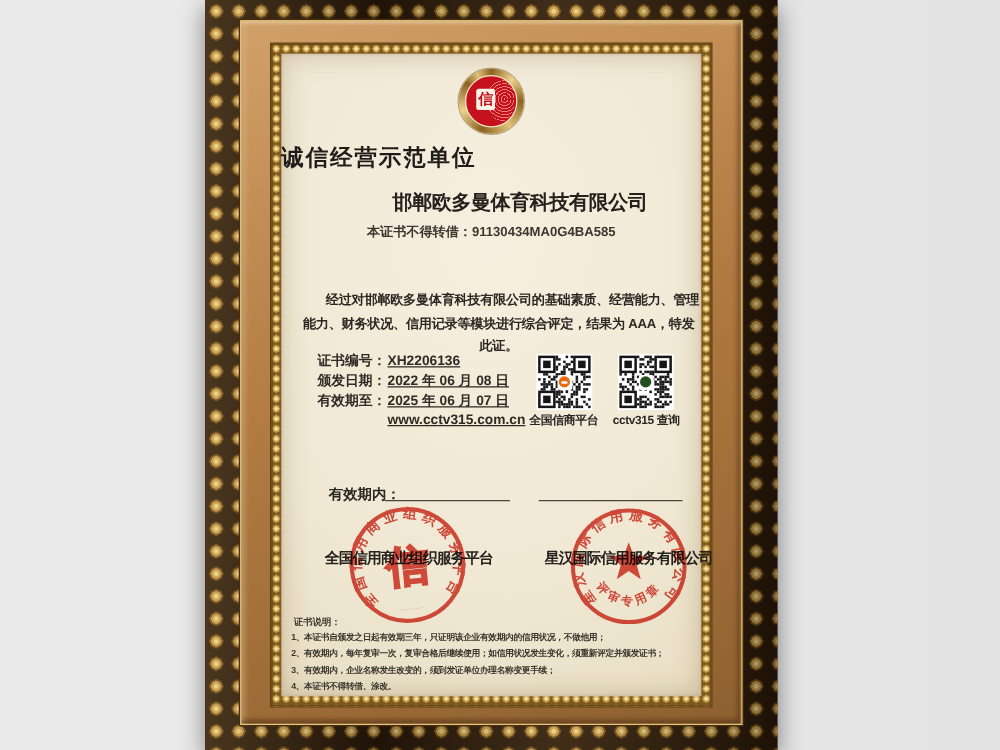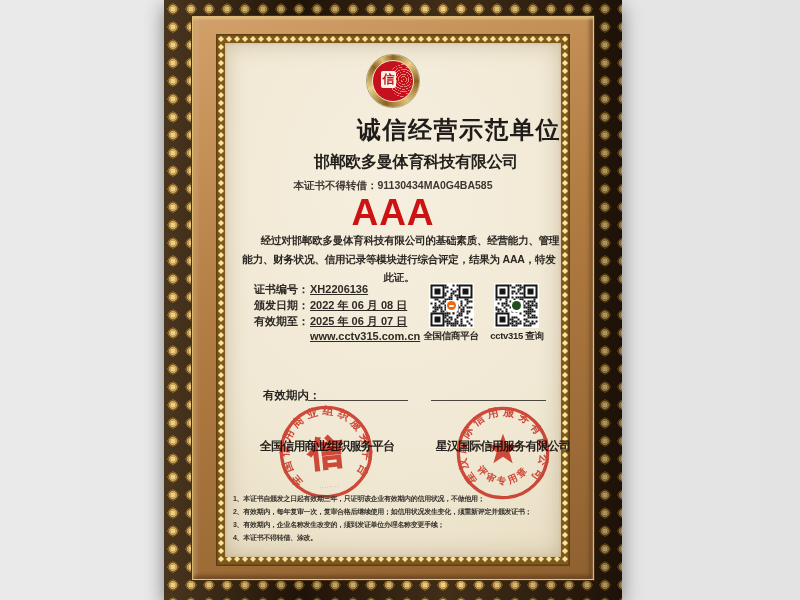"诚信经营示范单位" .cert-title { font-size: 24px -> 18px; text-align: right -> left }
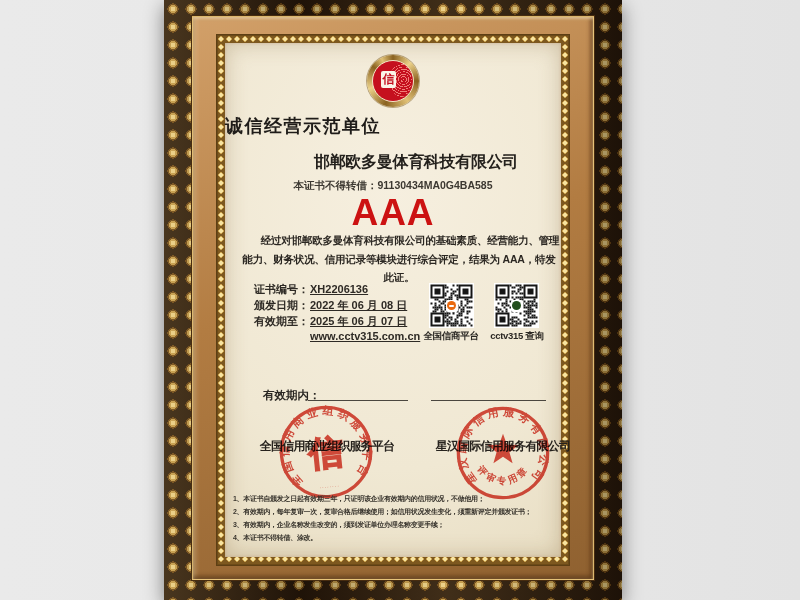"AAA" div.rating { html: <div>AAA</div> -> none }
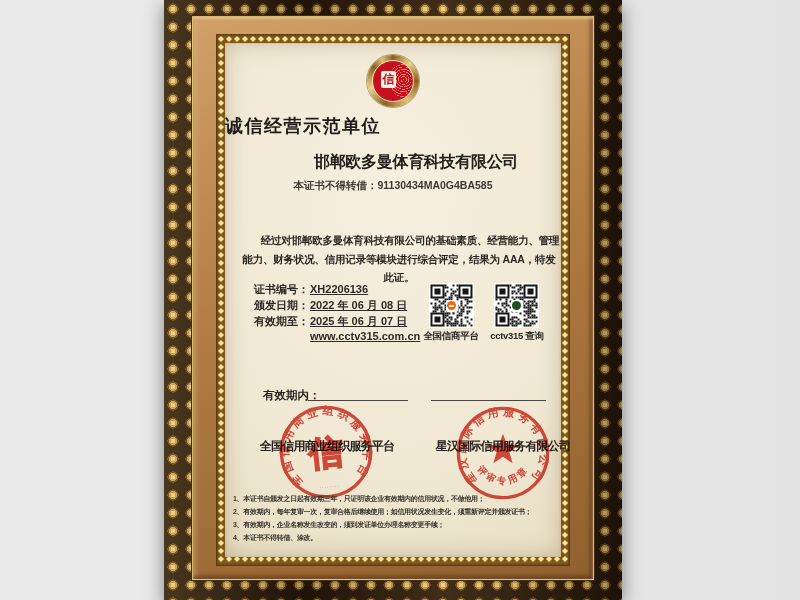"证书说明：" div.notes-head { html: none -> <div>证书说明：</div> }
